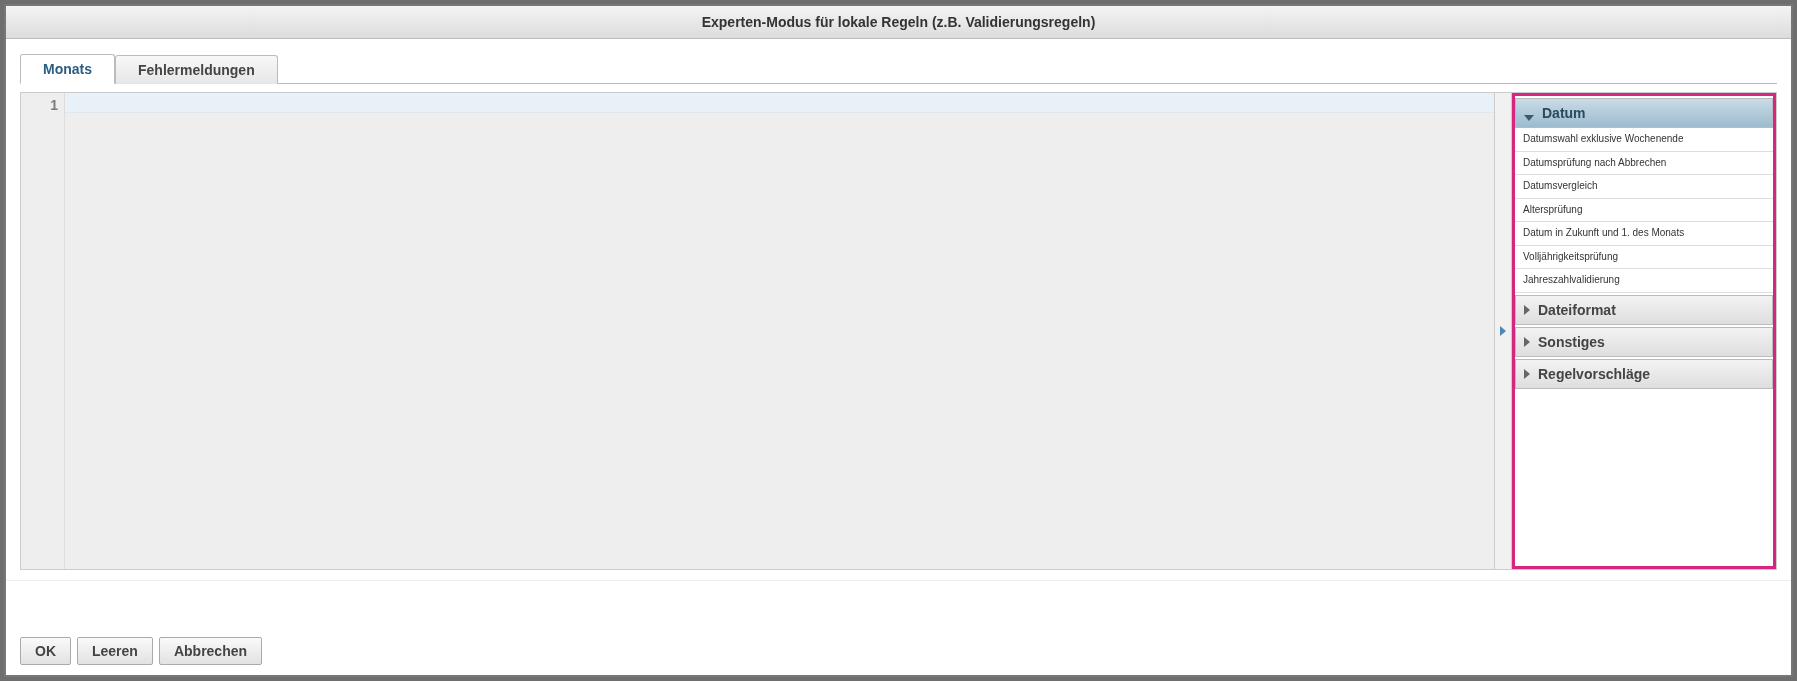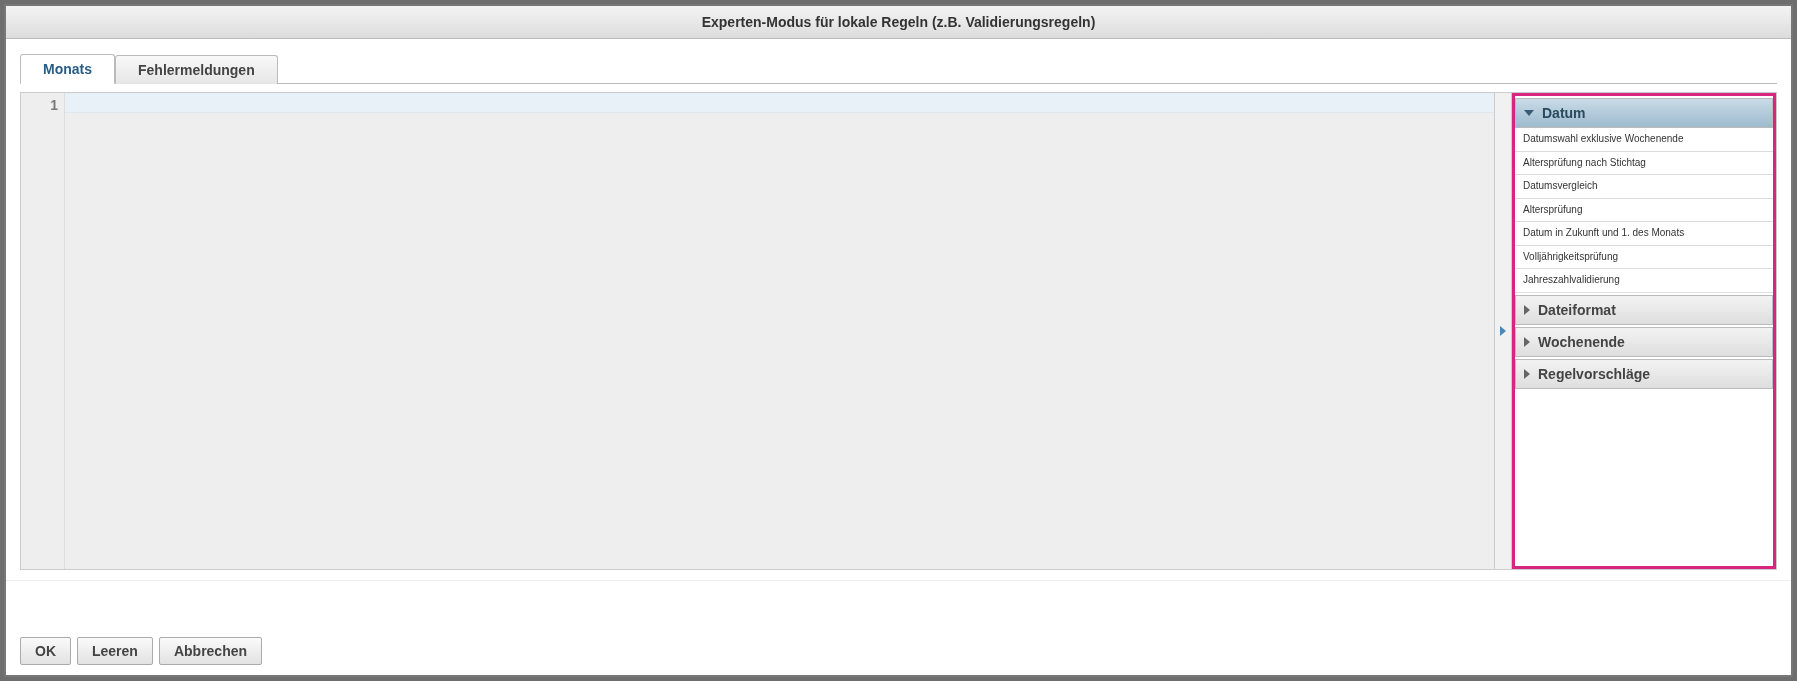"Datum" .accordion-header.active { align-items: none -> flex-end }
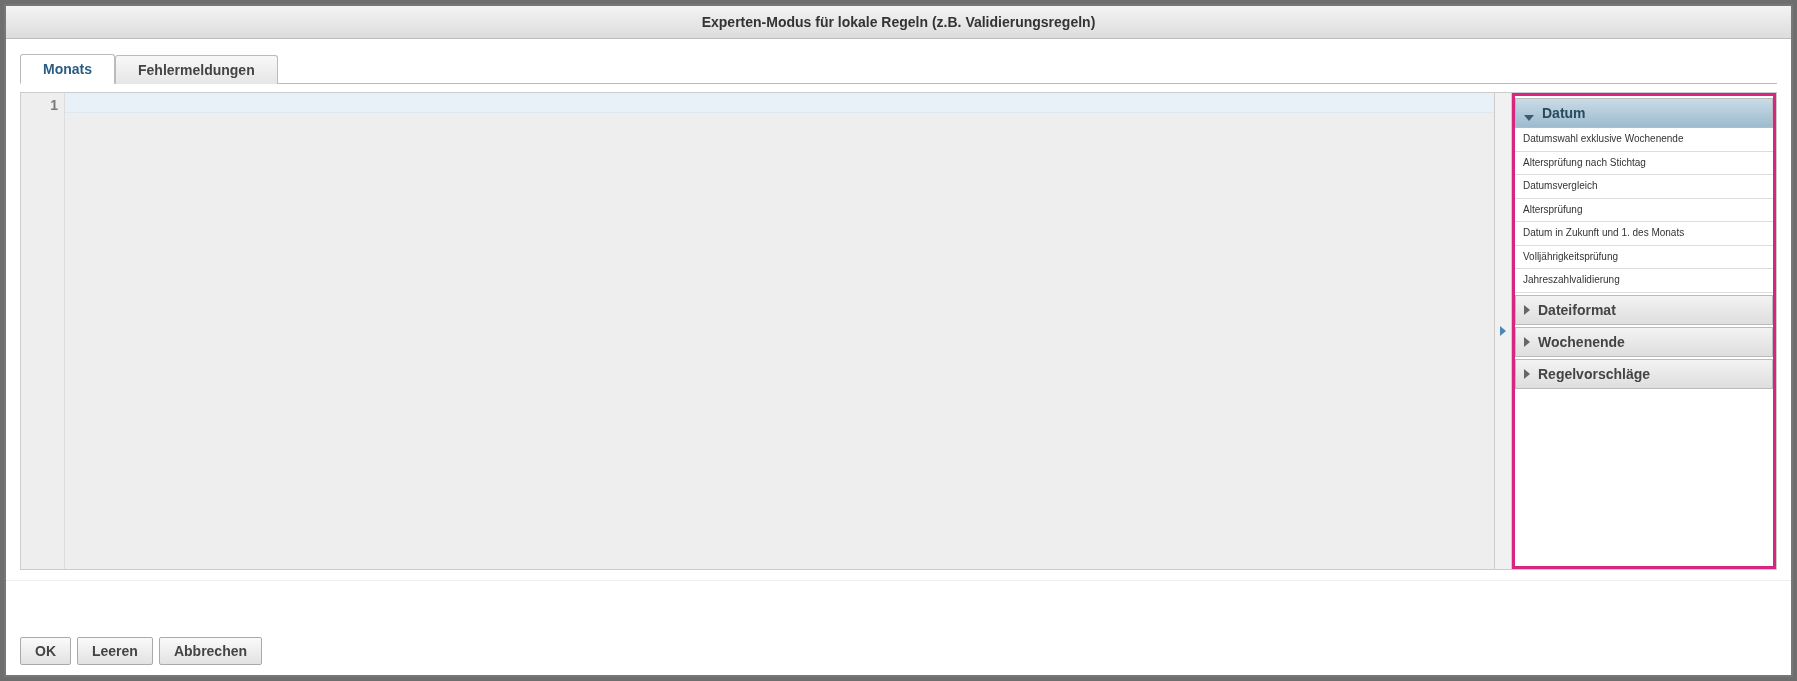"Altersprüfung nach Stichtag" div.accordion-item { text: Altersprüfung nach Stichtag -> Datumsprüfung nach Abbrechen }
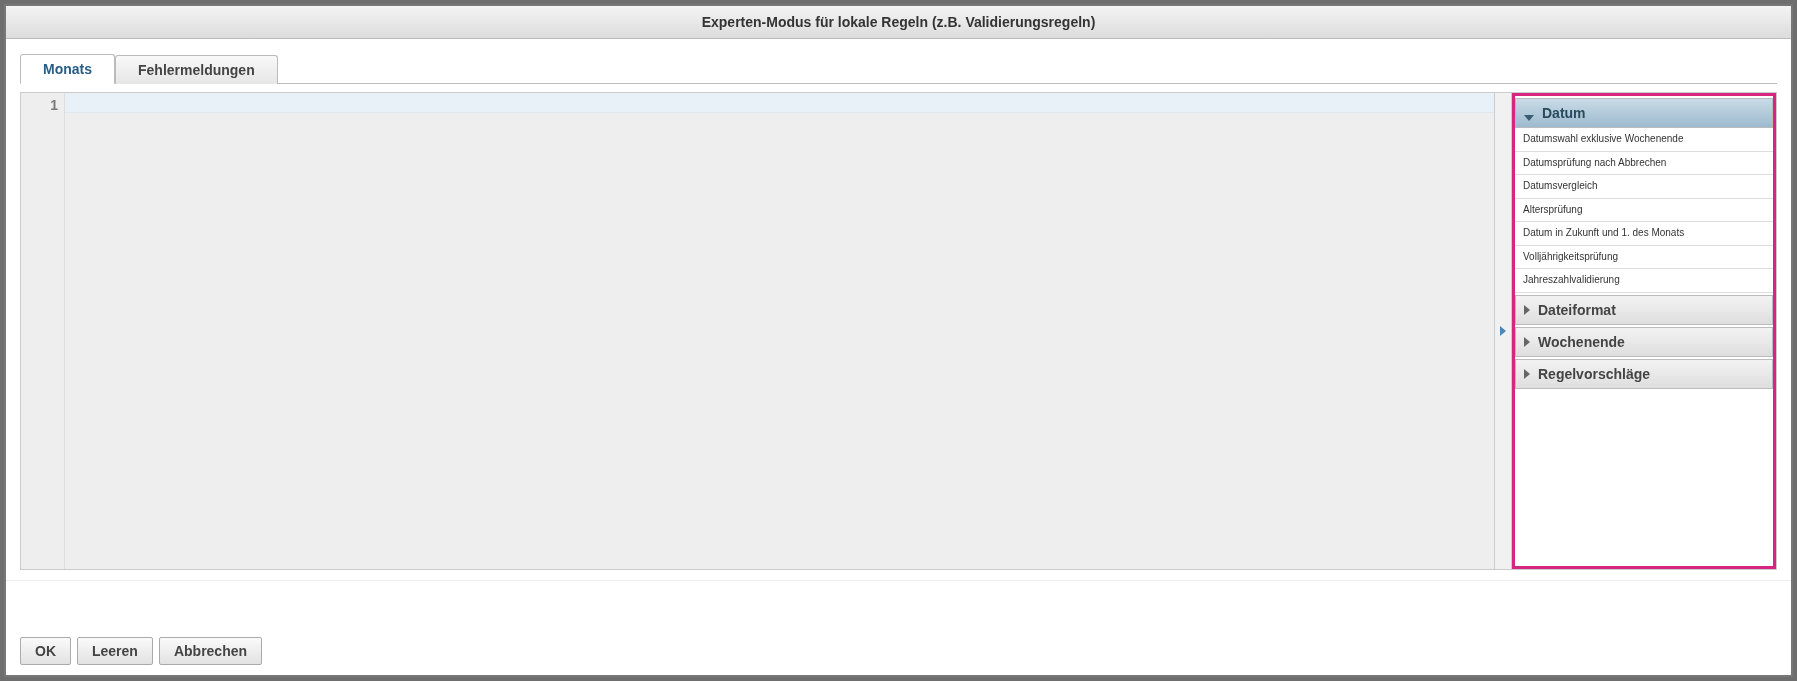"Wochenende" span { text: Wochenende -> Sonstiges }
